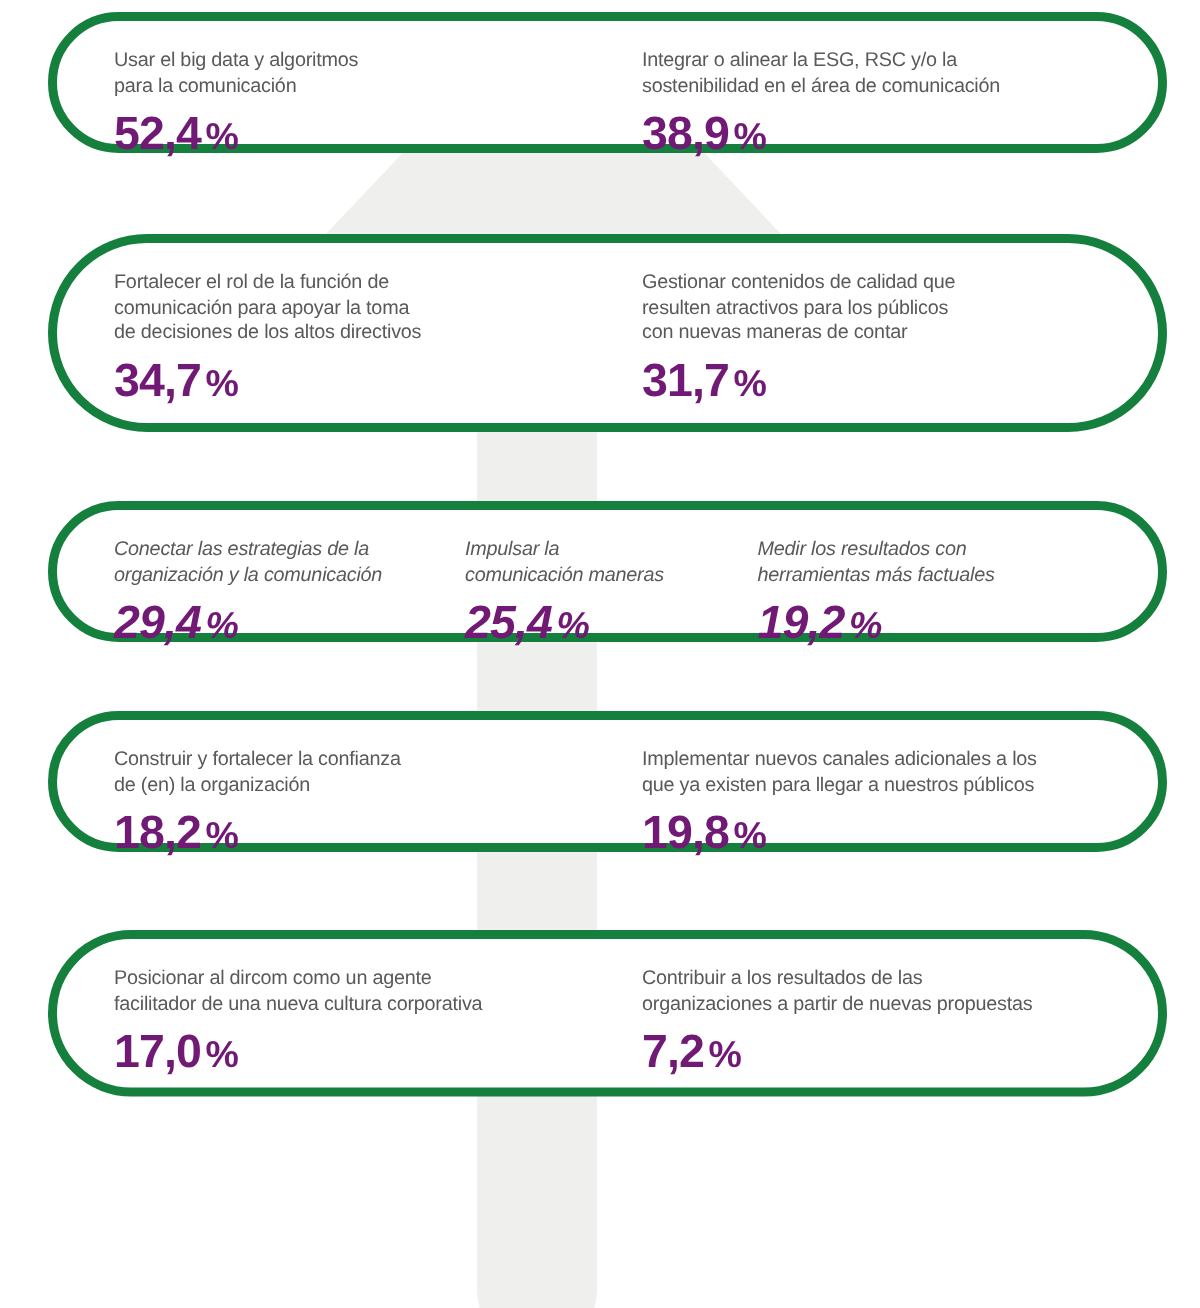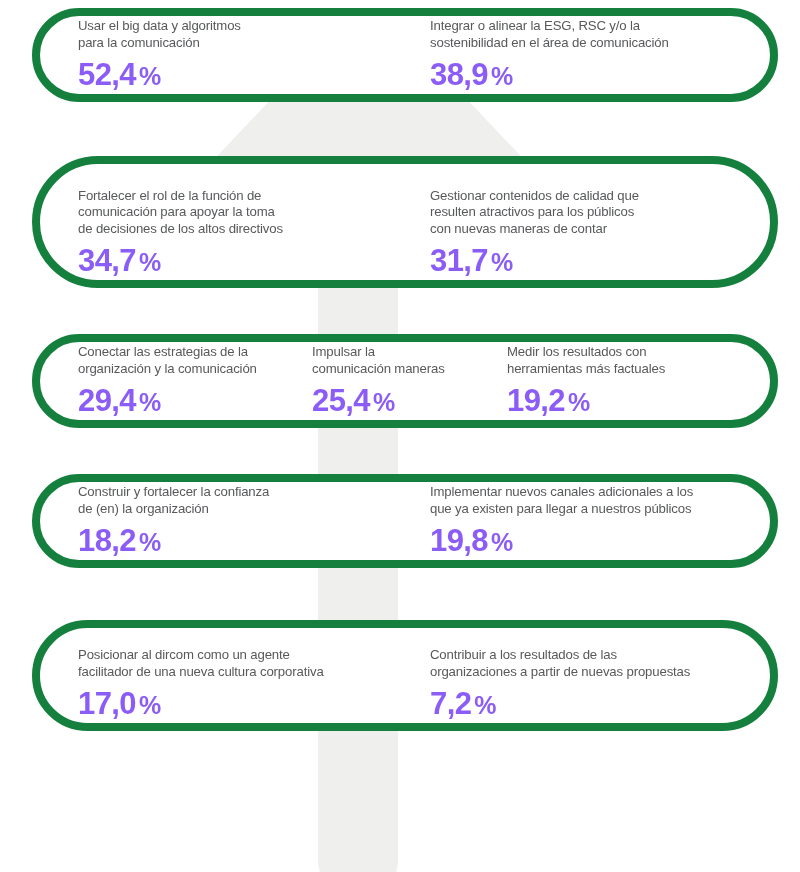"Usar el big data y" .card { align-items: flex-end -> flex-start; border: 8px solid #15803d -> 6px solid #15803d }
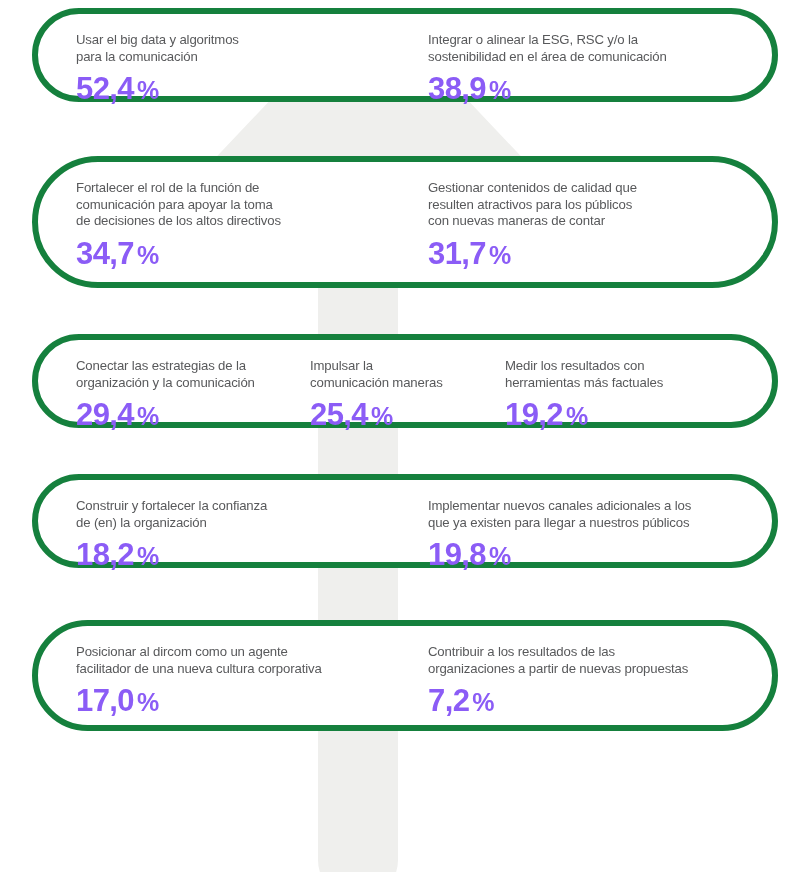"52,4%" .value { color: #8b5cf6 -> #701a75 }
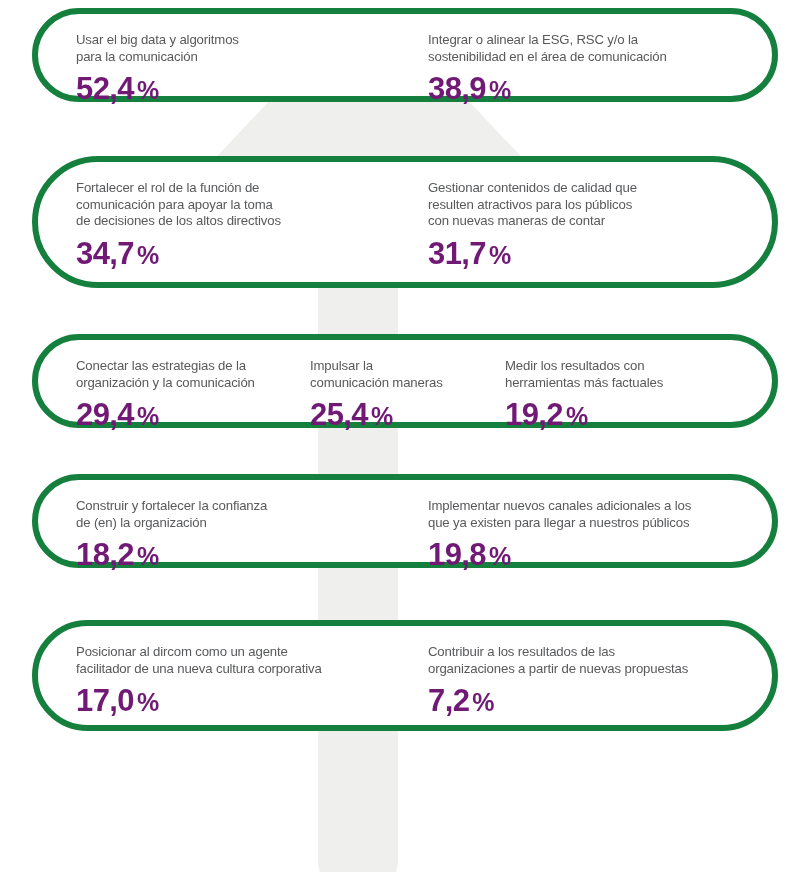"Conectar las estrategias de la" #card-2 { font-style: none -> italic }
